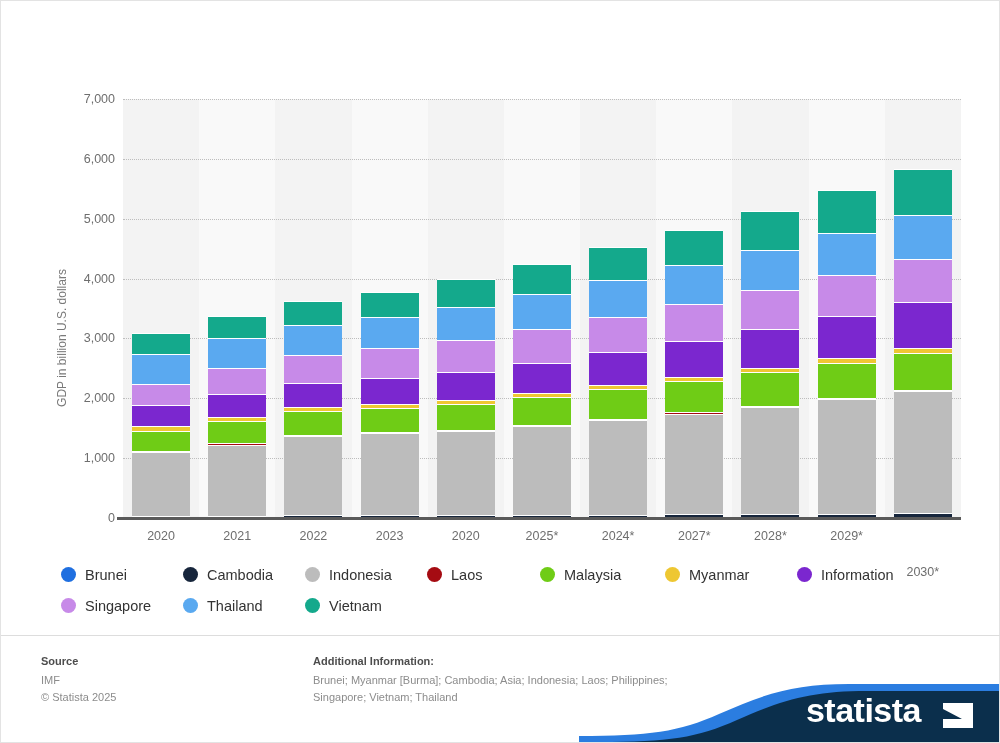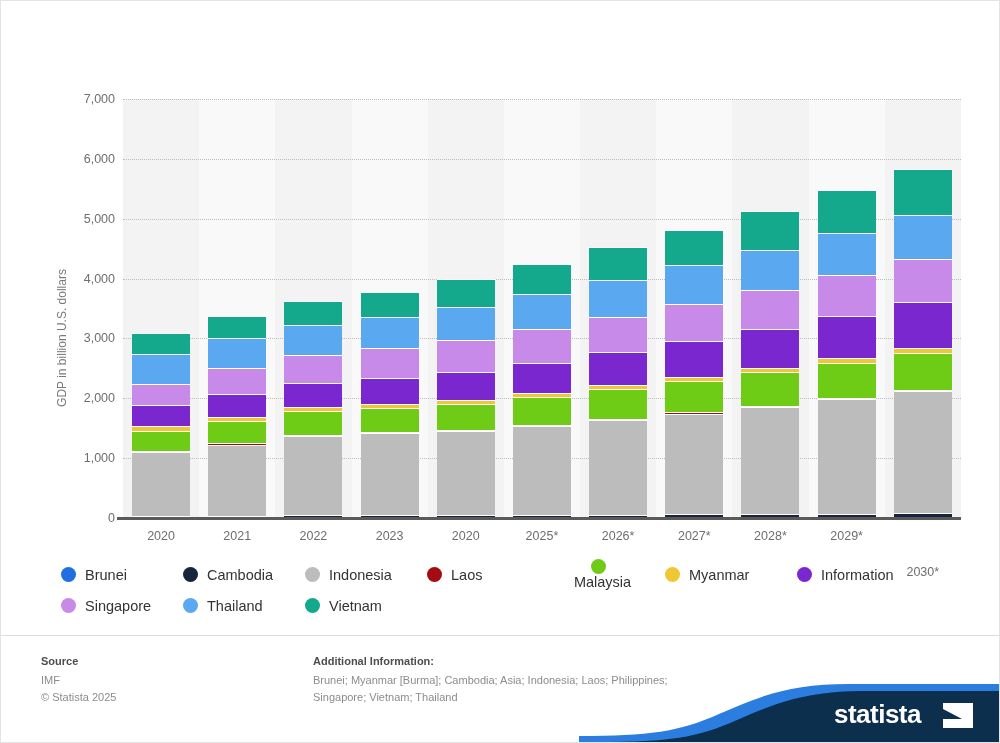"2026*" div.x-tick-label { text: 2026 -> 2024 }
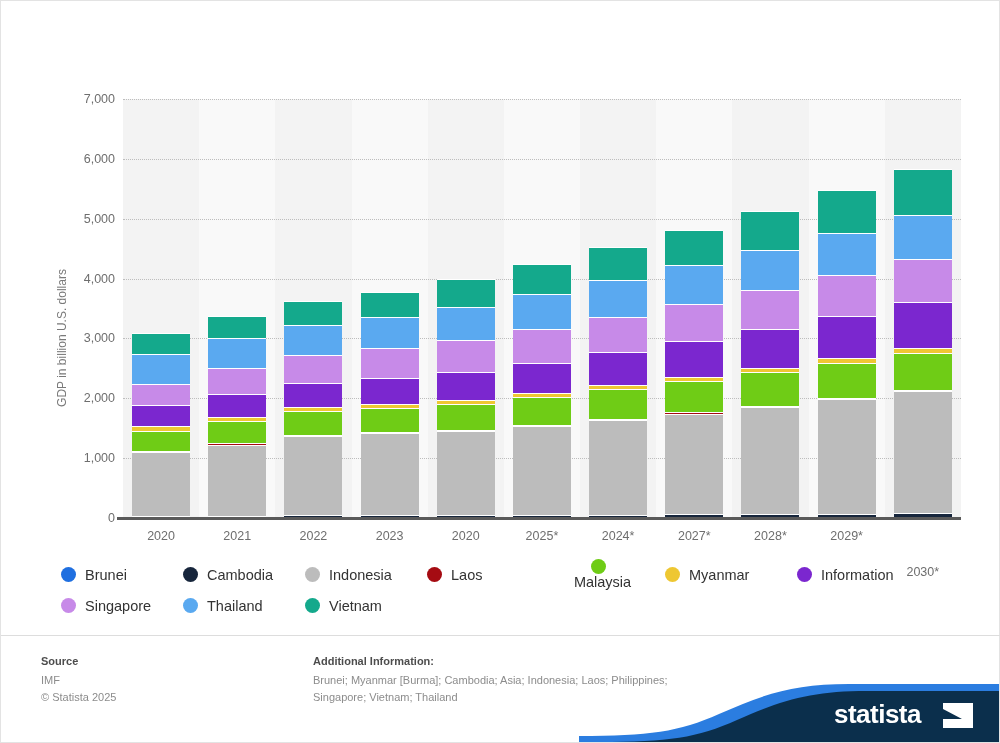"Malaysia" div.legend-item { flex-direction: column -> none }
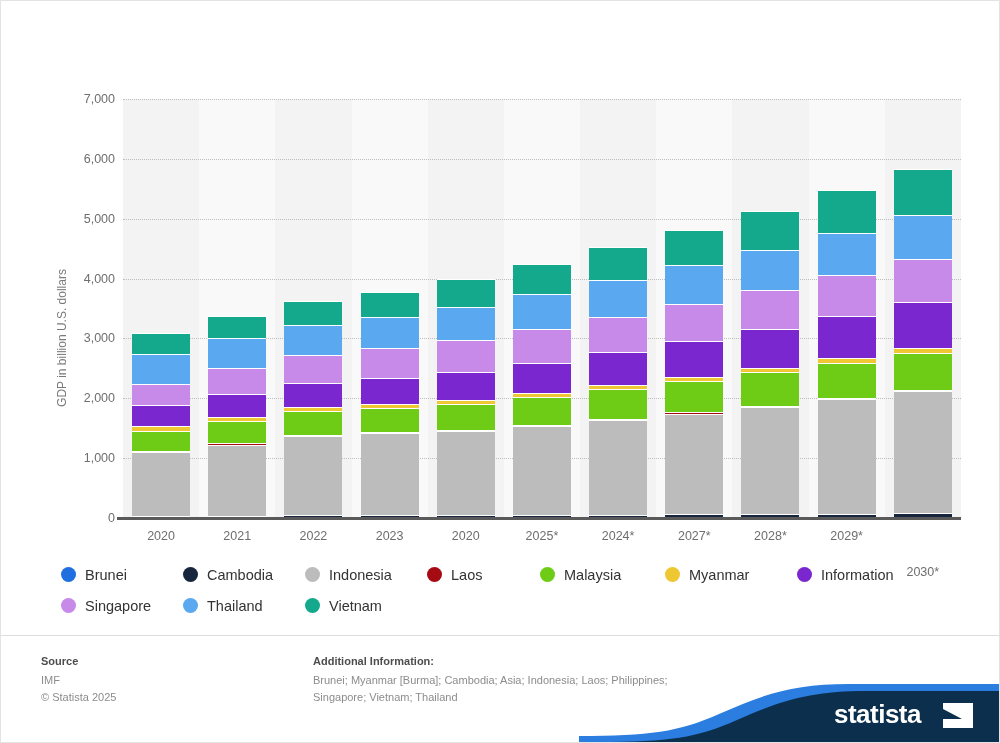"statista" .logo-text { font-size: 26px -> 34px }
